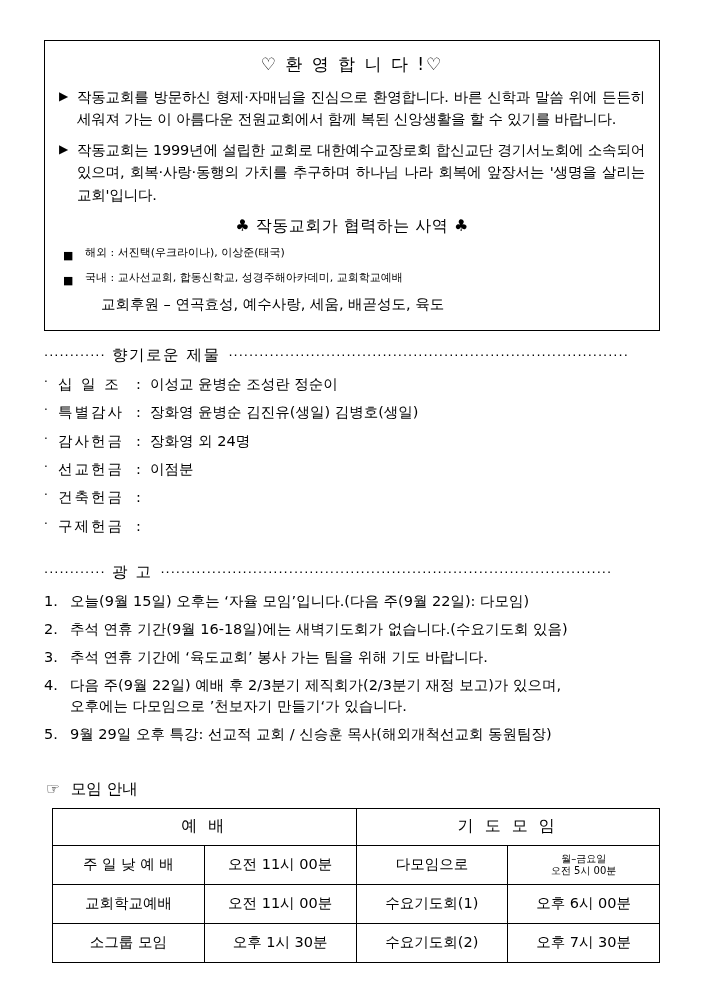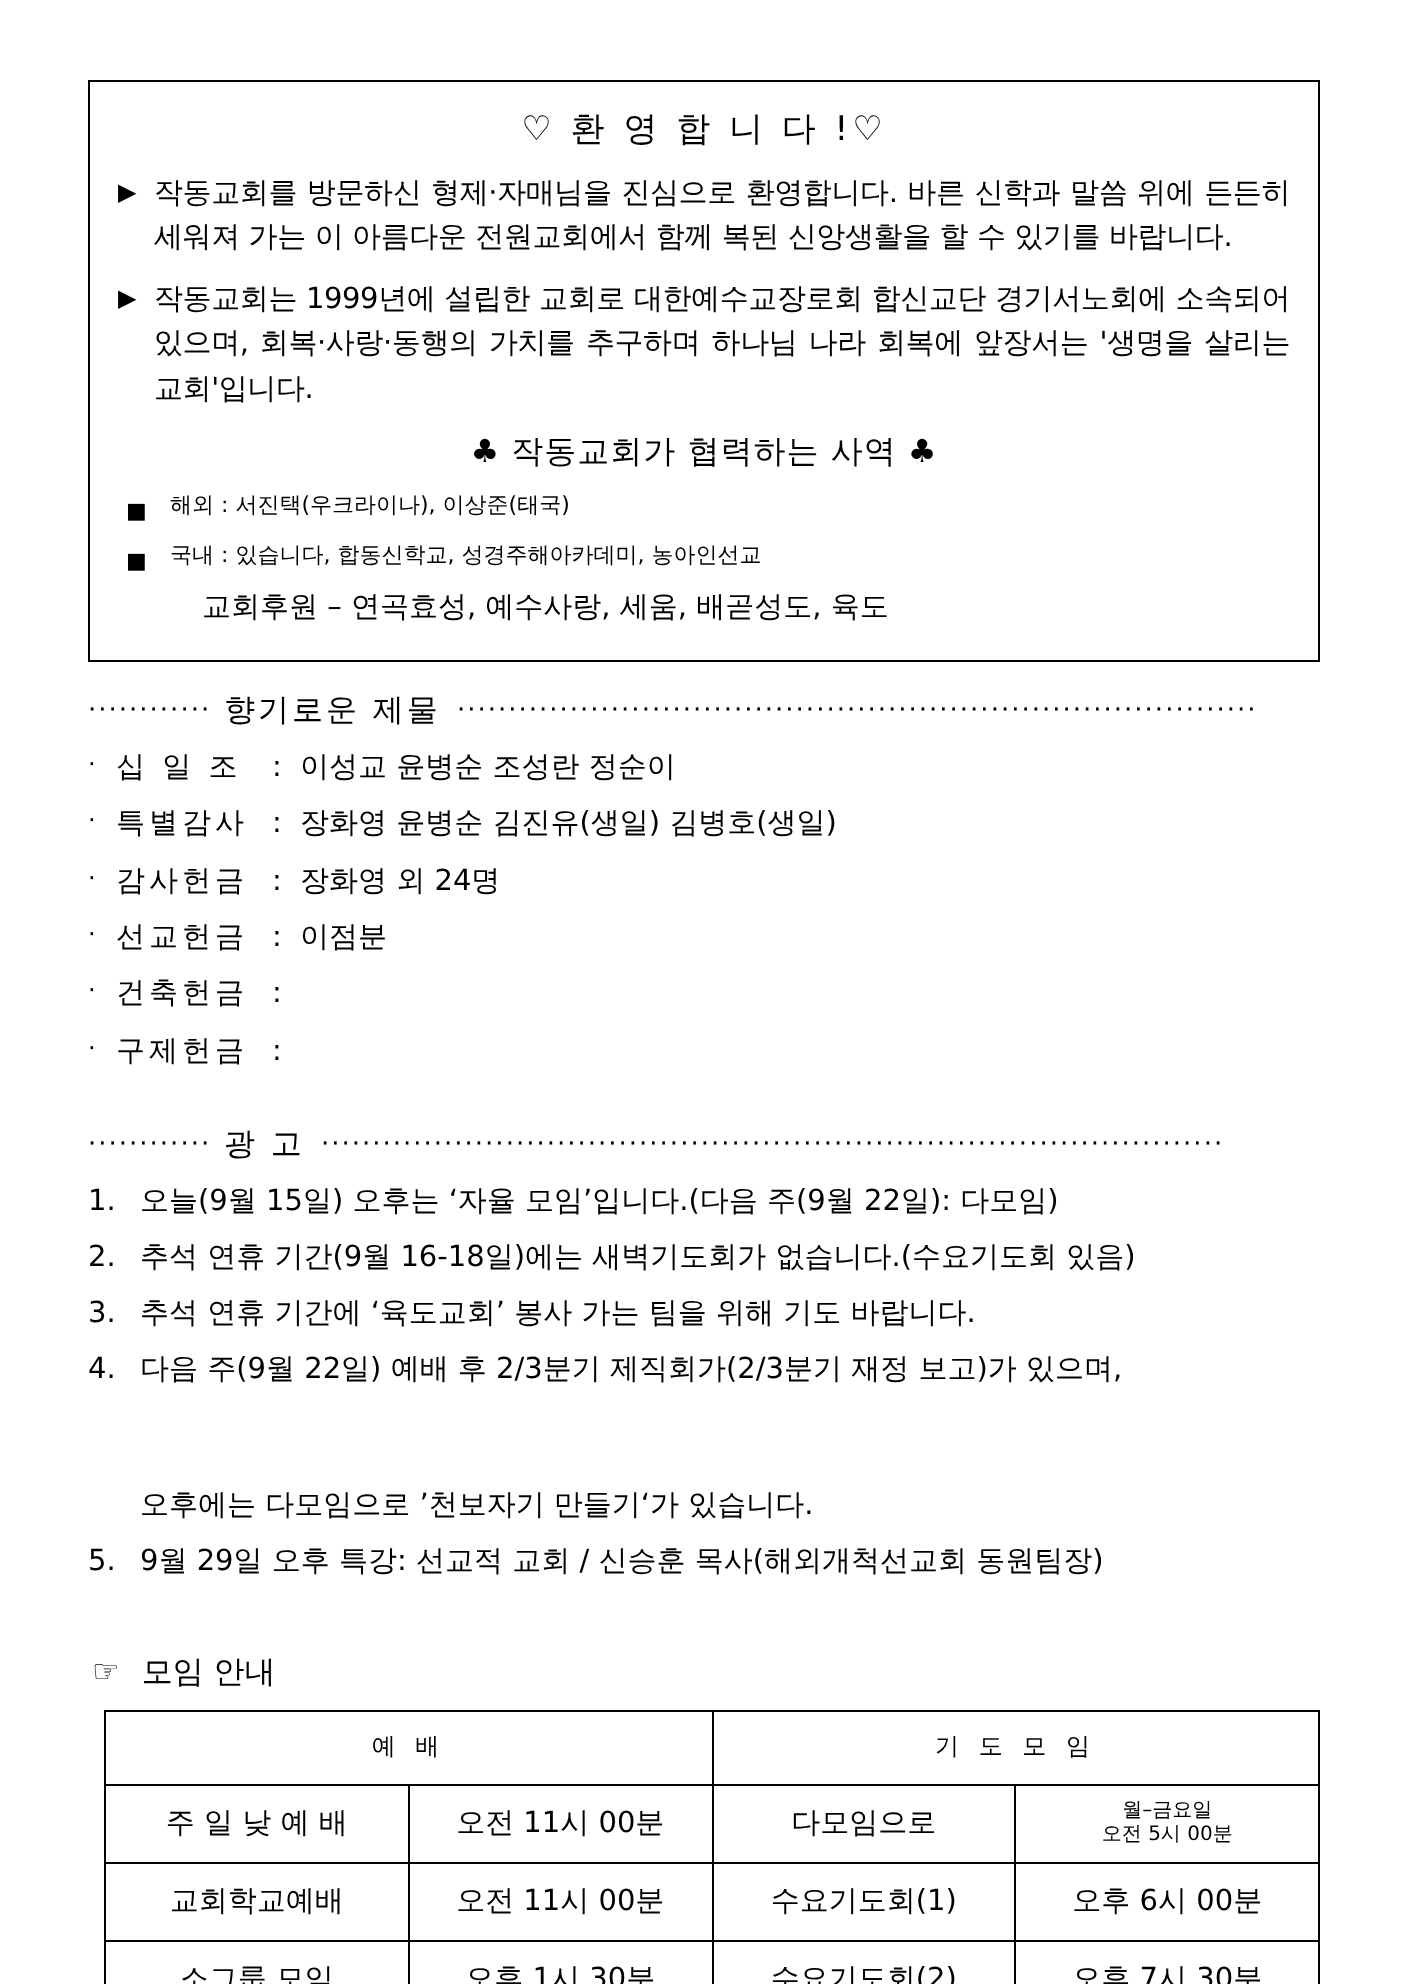"있습니다, 합동신학교, 성경주해아카데미, 농아인선교" span { text: 있습니다, 합동신학교, 성경주해아카데미, 농아인선교 -> 교사선교회, 합동신학교, 성경주해아카데미, 교회학교예배 }
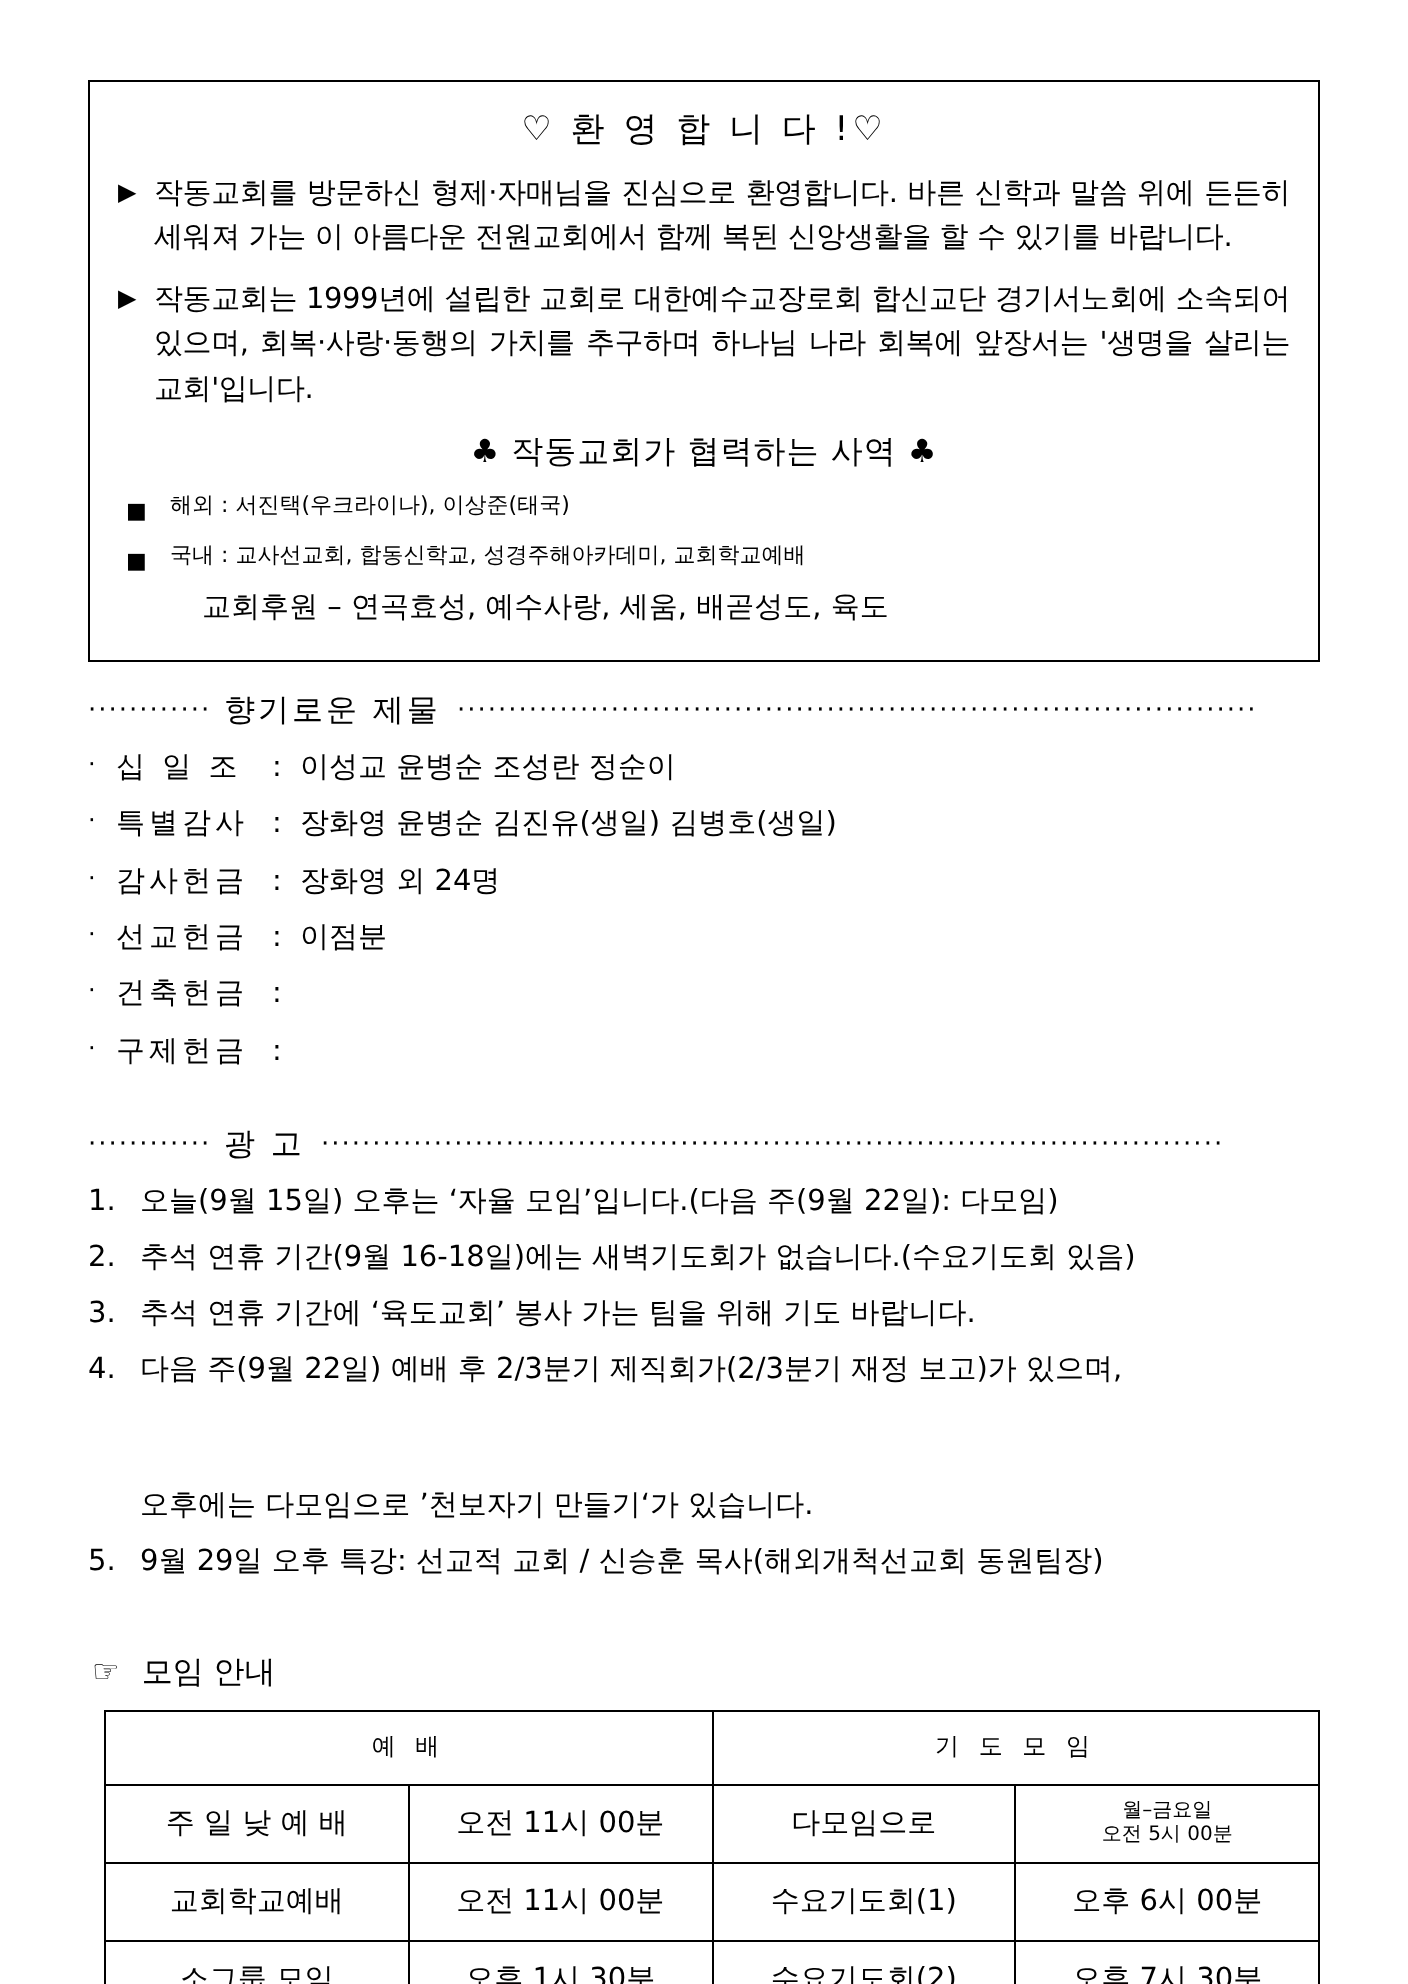"오후에는 다모임으로 ’천보자기 만들기‘가 있습니다." span.notice-sub { margin-top: 47px -> none }
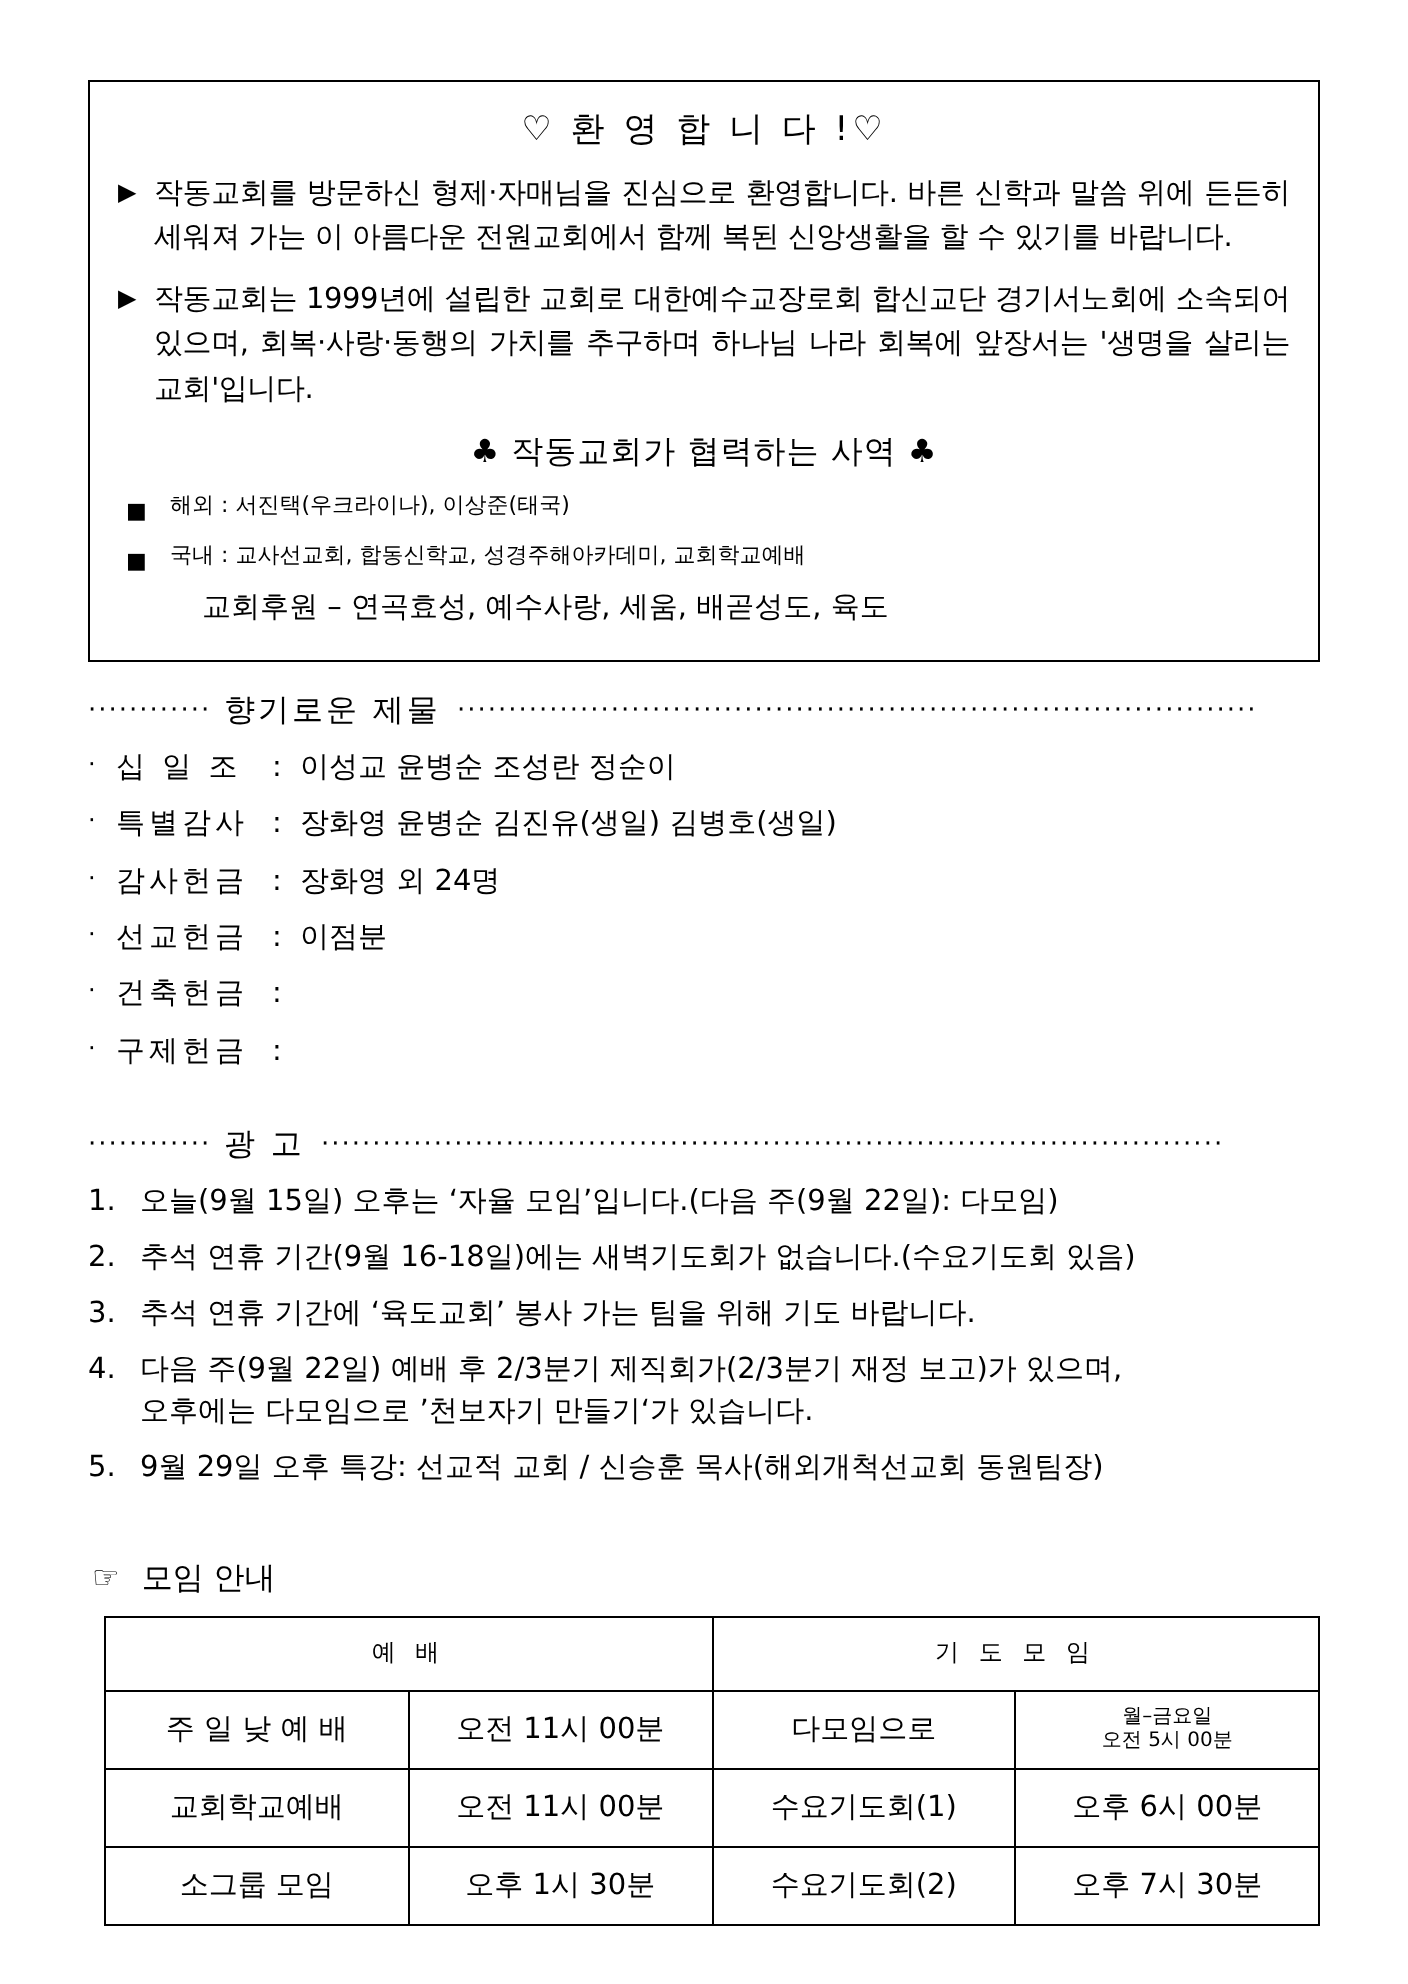"예 배" table.meet td.hdr { font-size: 12px -> 16px }
